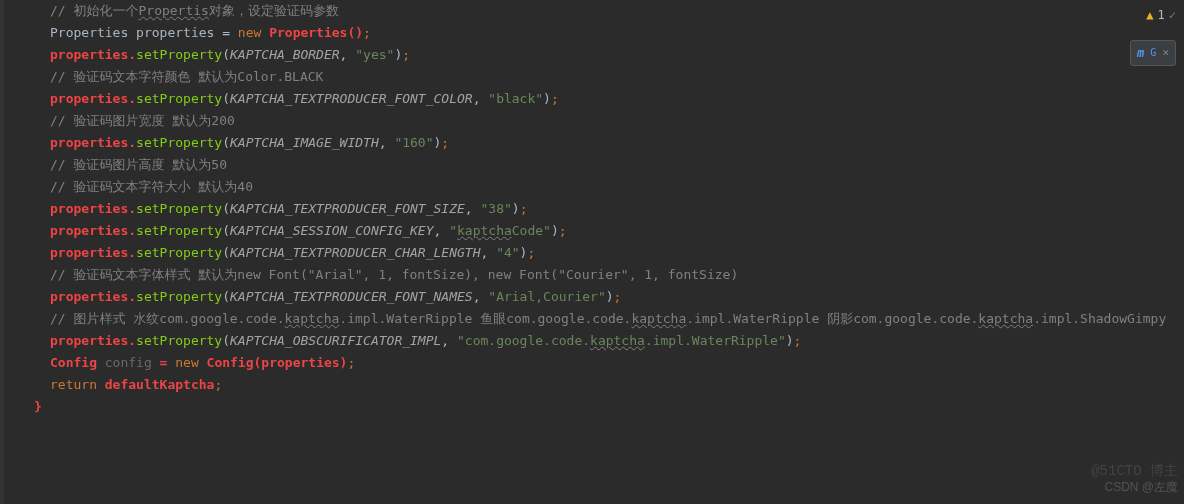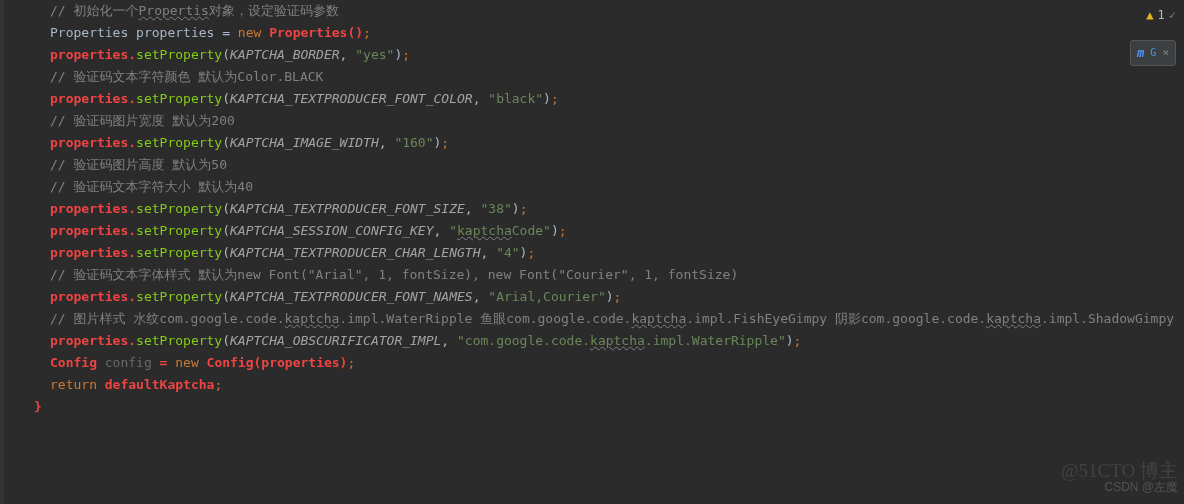".impl.FishEyeGimpy 阴影com.google.code." span.comment { text: .impl.FishEyeGimpy -> .impl.WaterRipple }
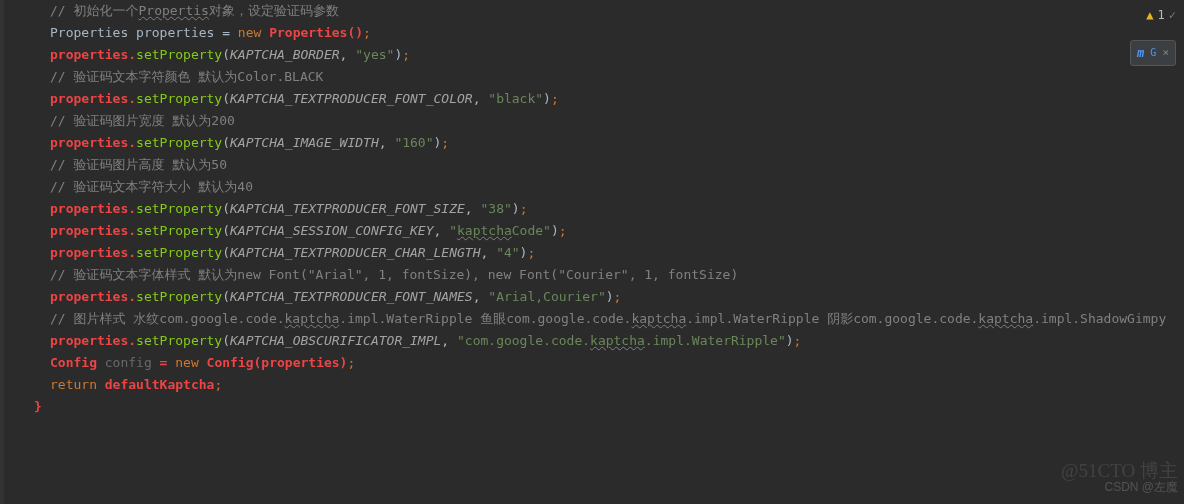"@51CTO 博主" .watermark2 { font-family: Liberation Serif, serif -> Liberation Mono, monospace; font-size: 19px -> 14px }
